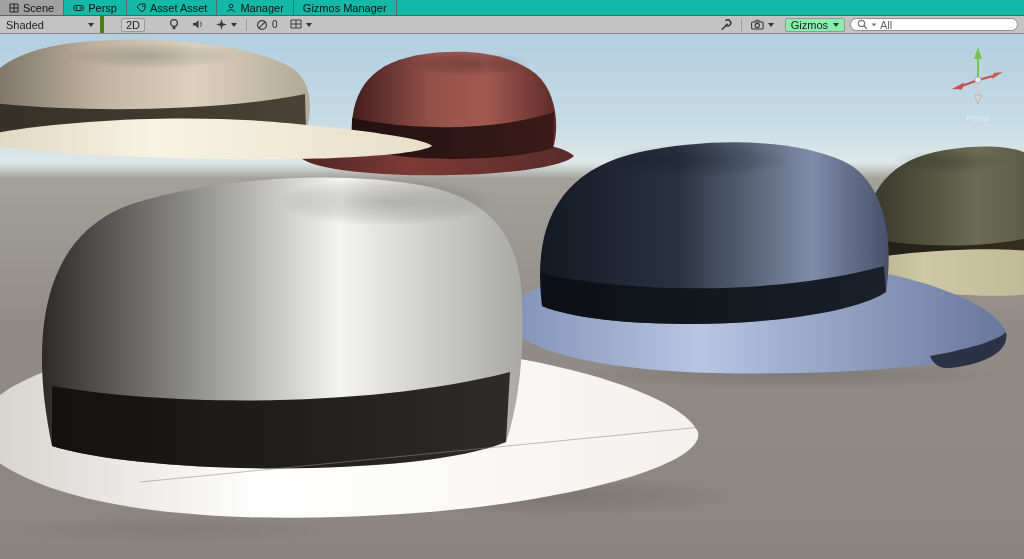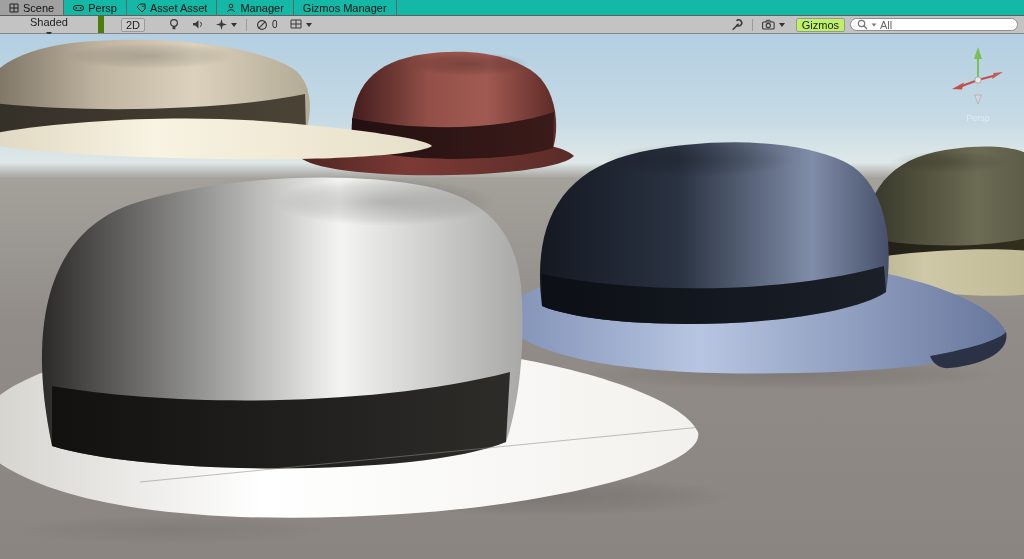"Shaded" #shading-dd { border-right: 6px solid #4d7c0f -> 4px solid #4d7c0f; flex-direction: column -> none }
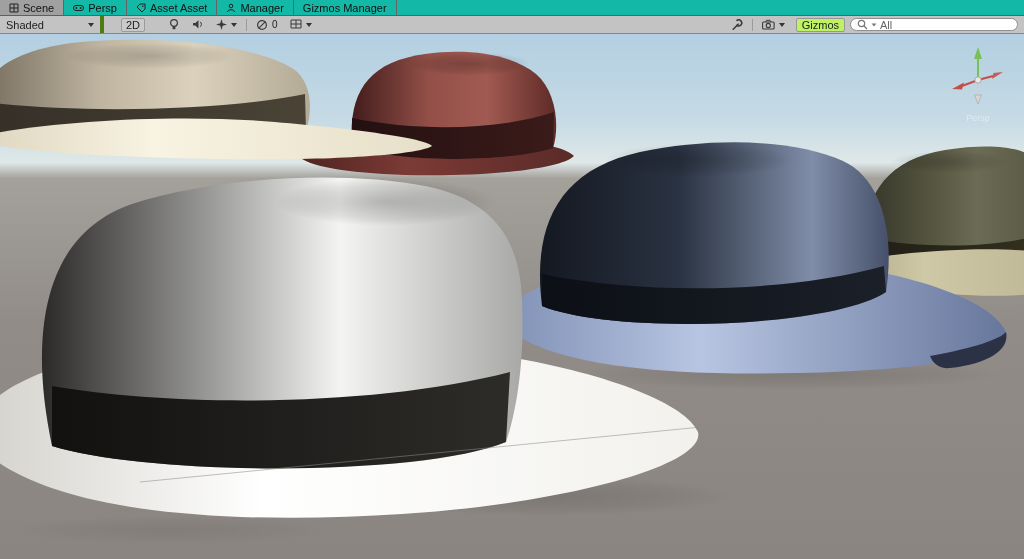"Gizmos" .gizmos-dd { background: #bef264 -> #86efac; flex-direction: column -> none }
